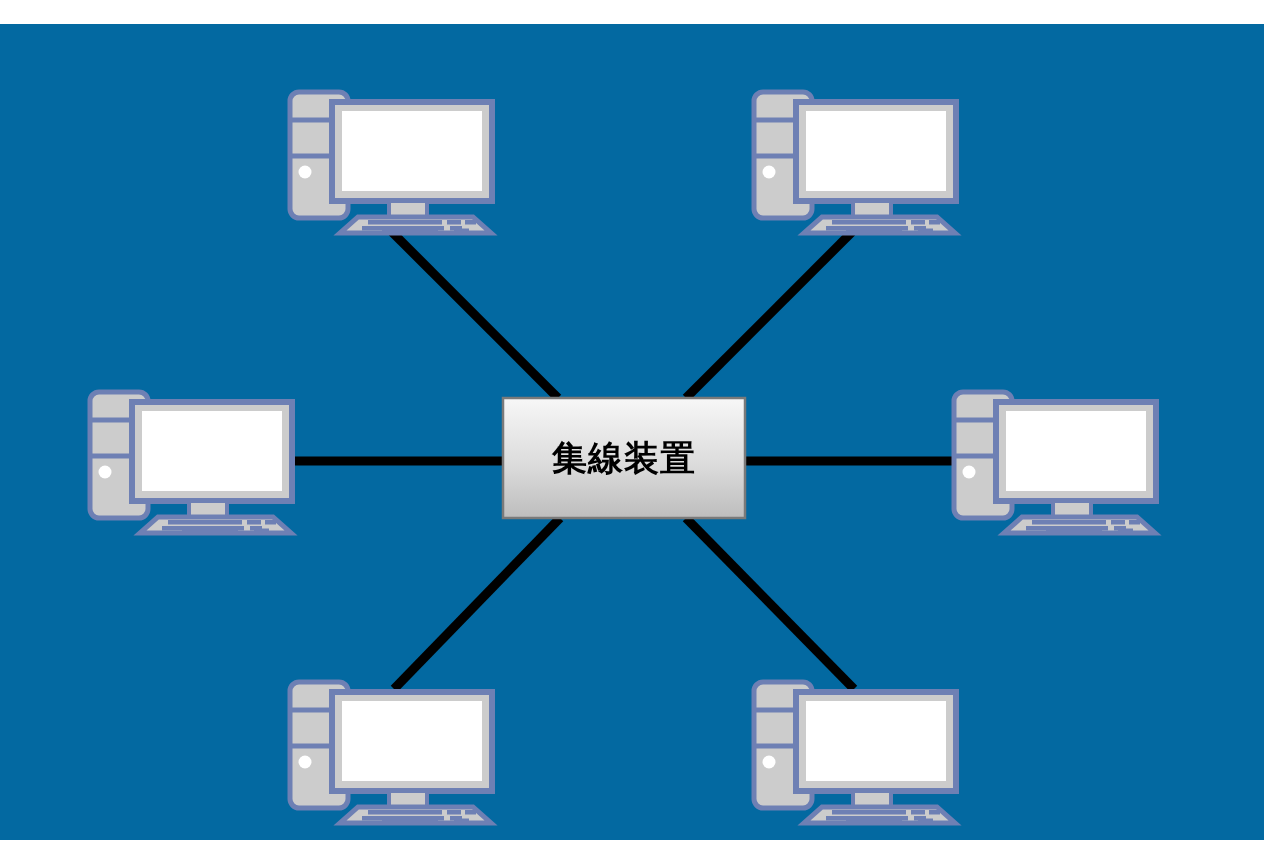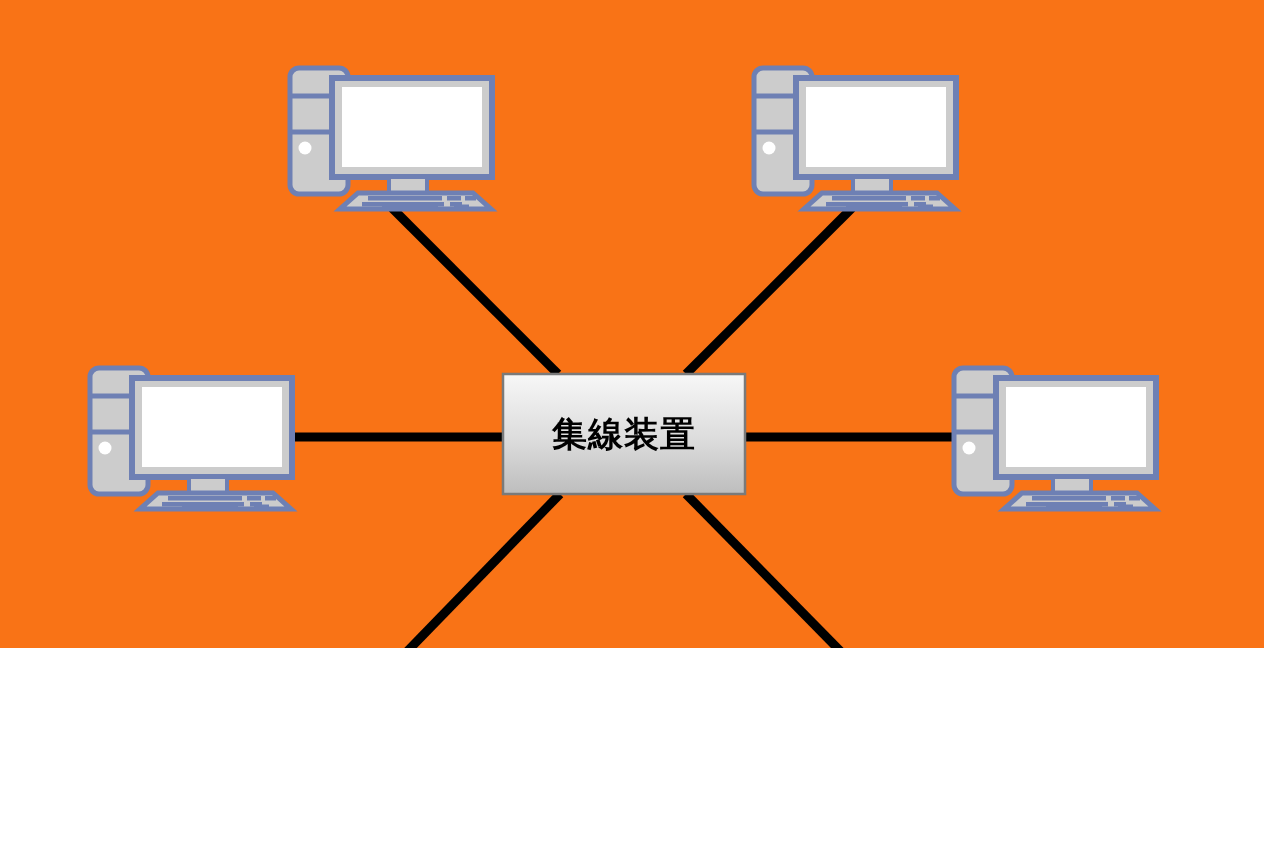"集線装置" #diagram-canvas { background: #f97316 -> #0369a1; height: 648px -> 816px; margin-top: none -> 24px }
